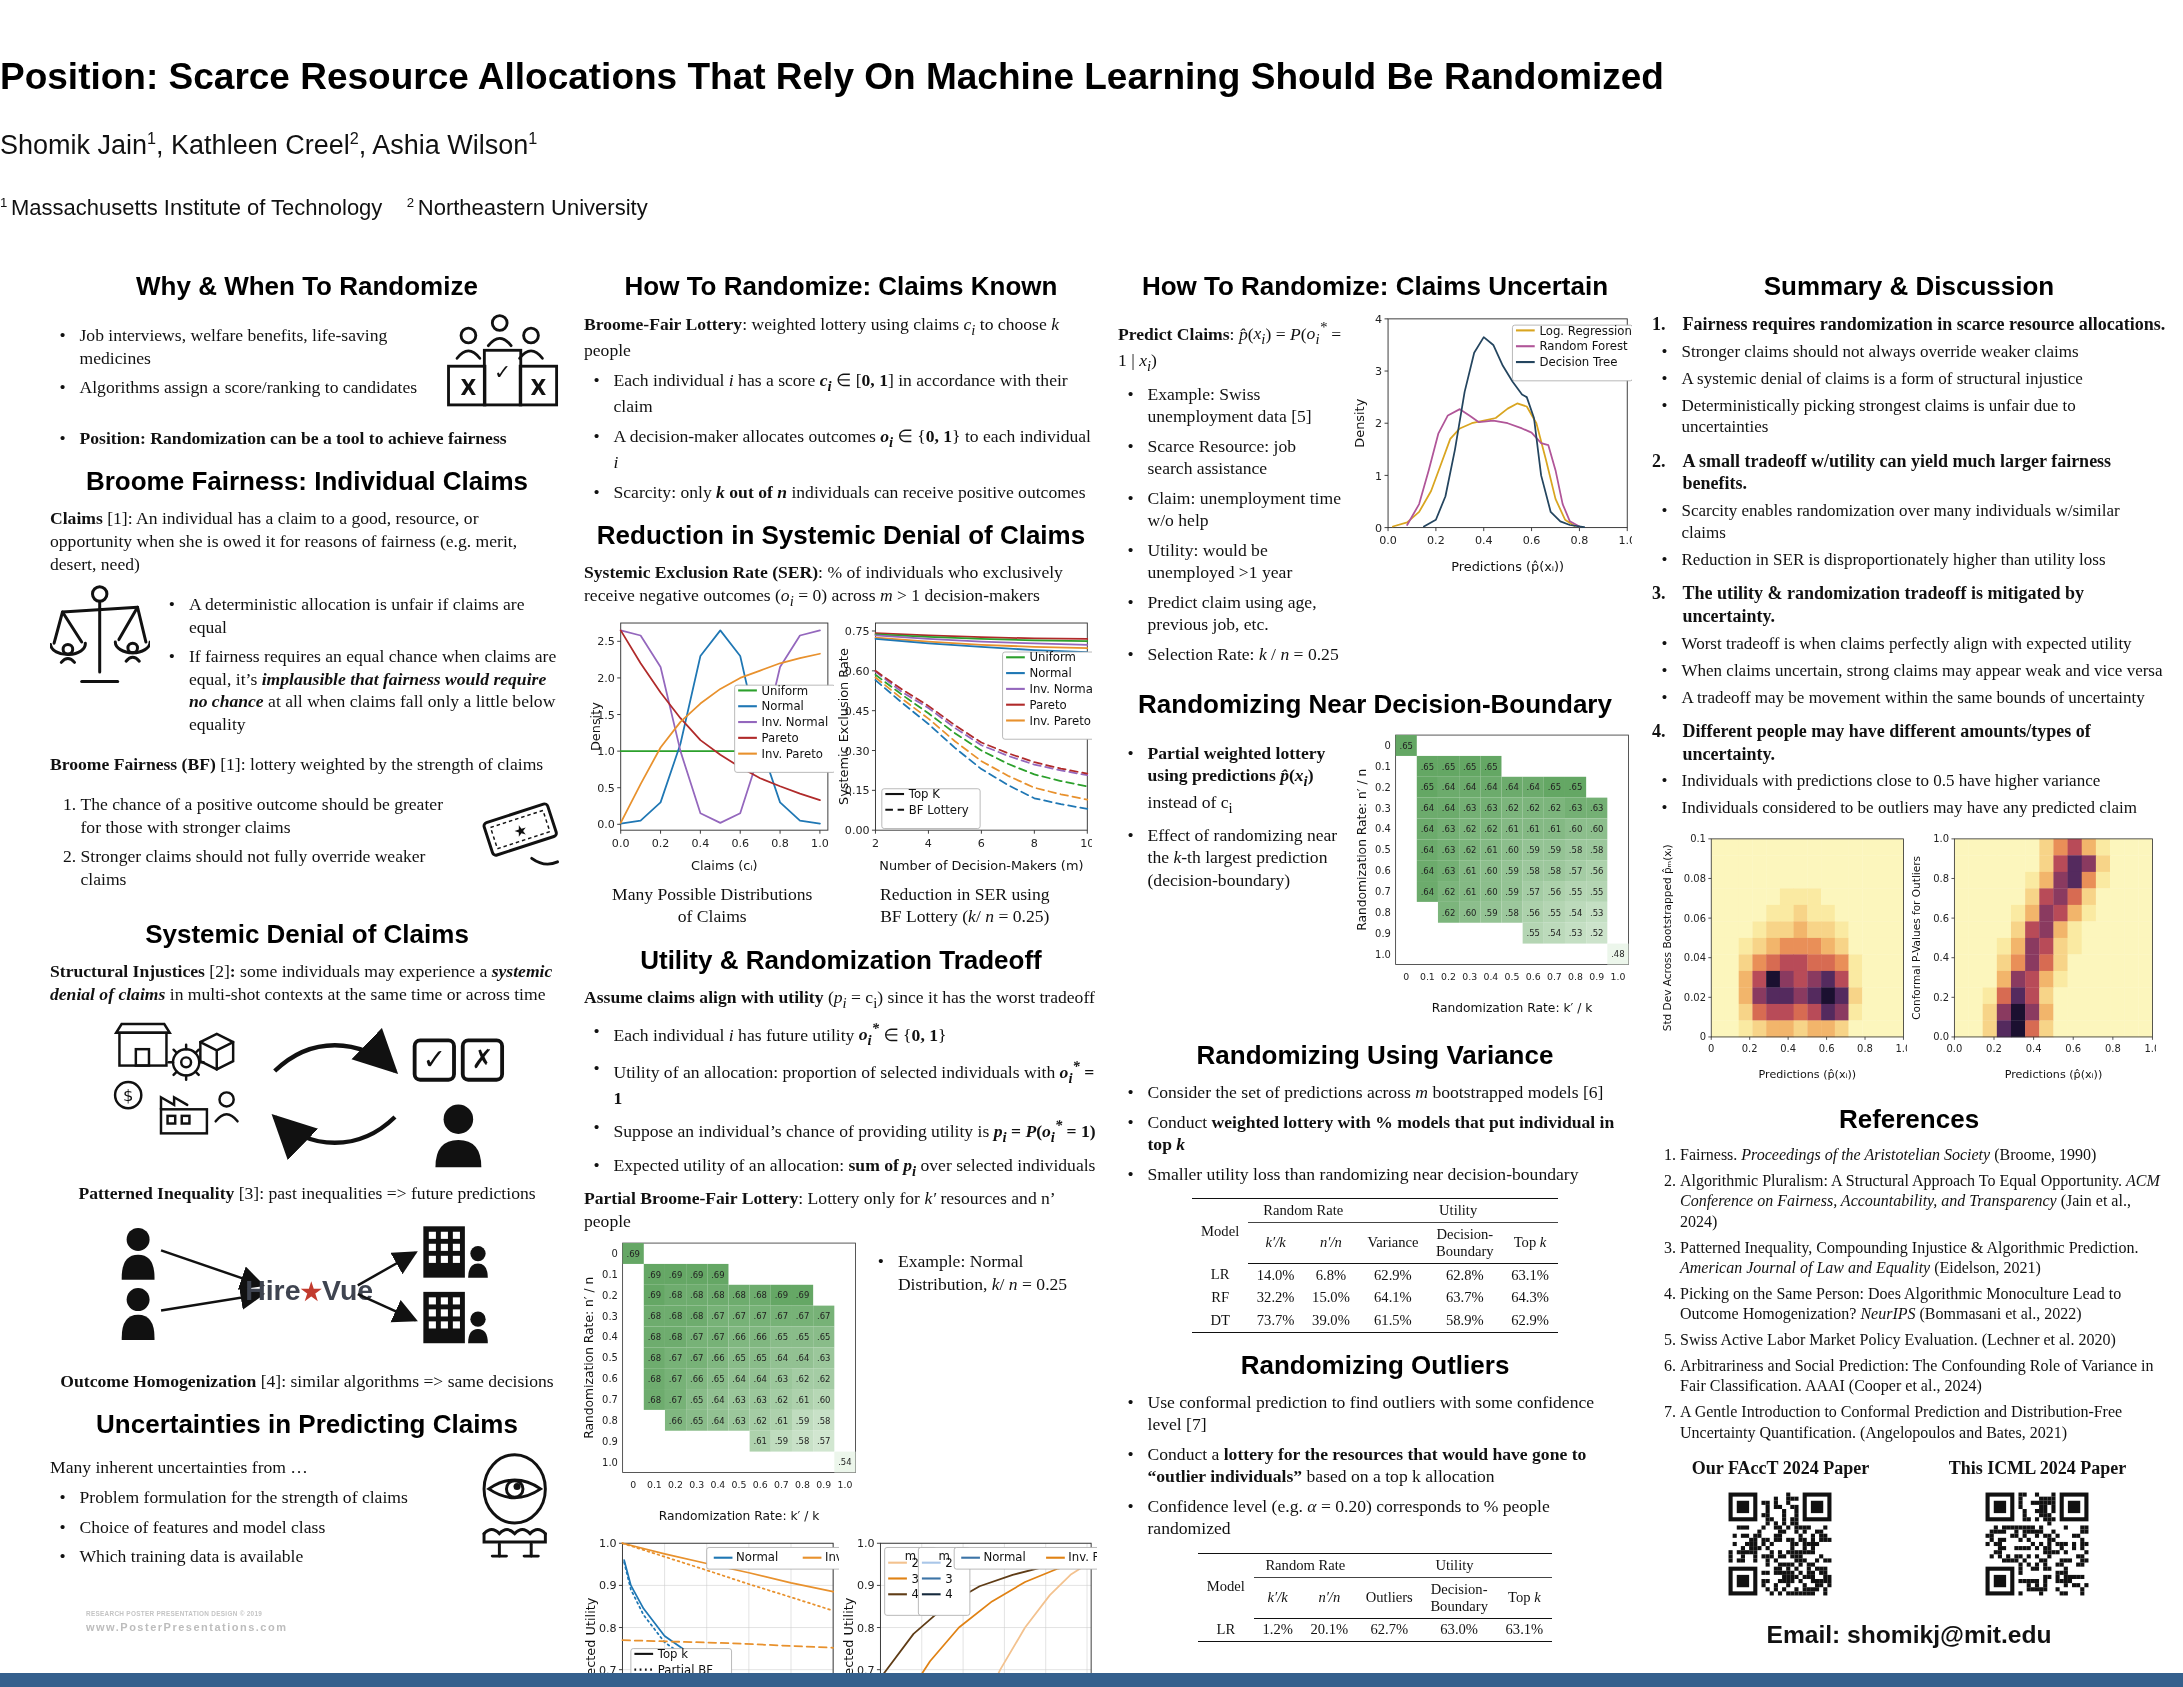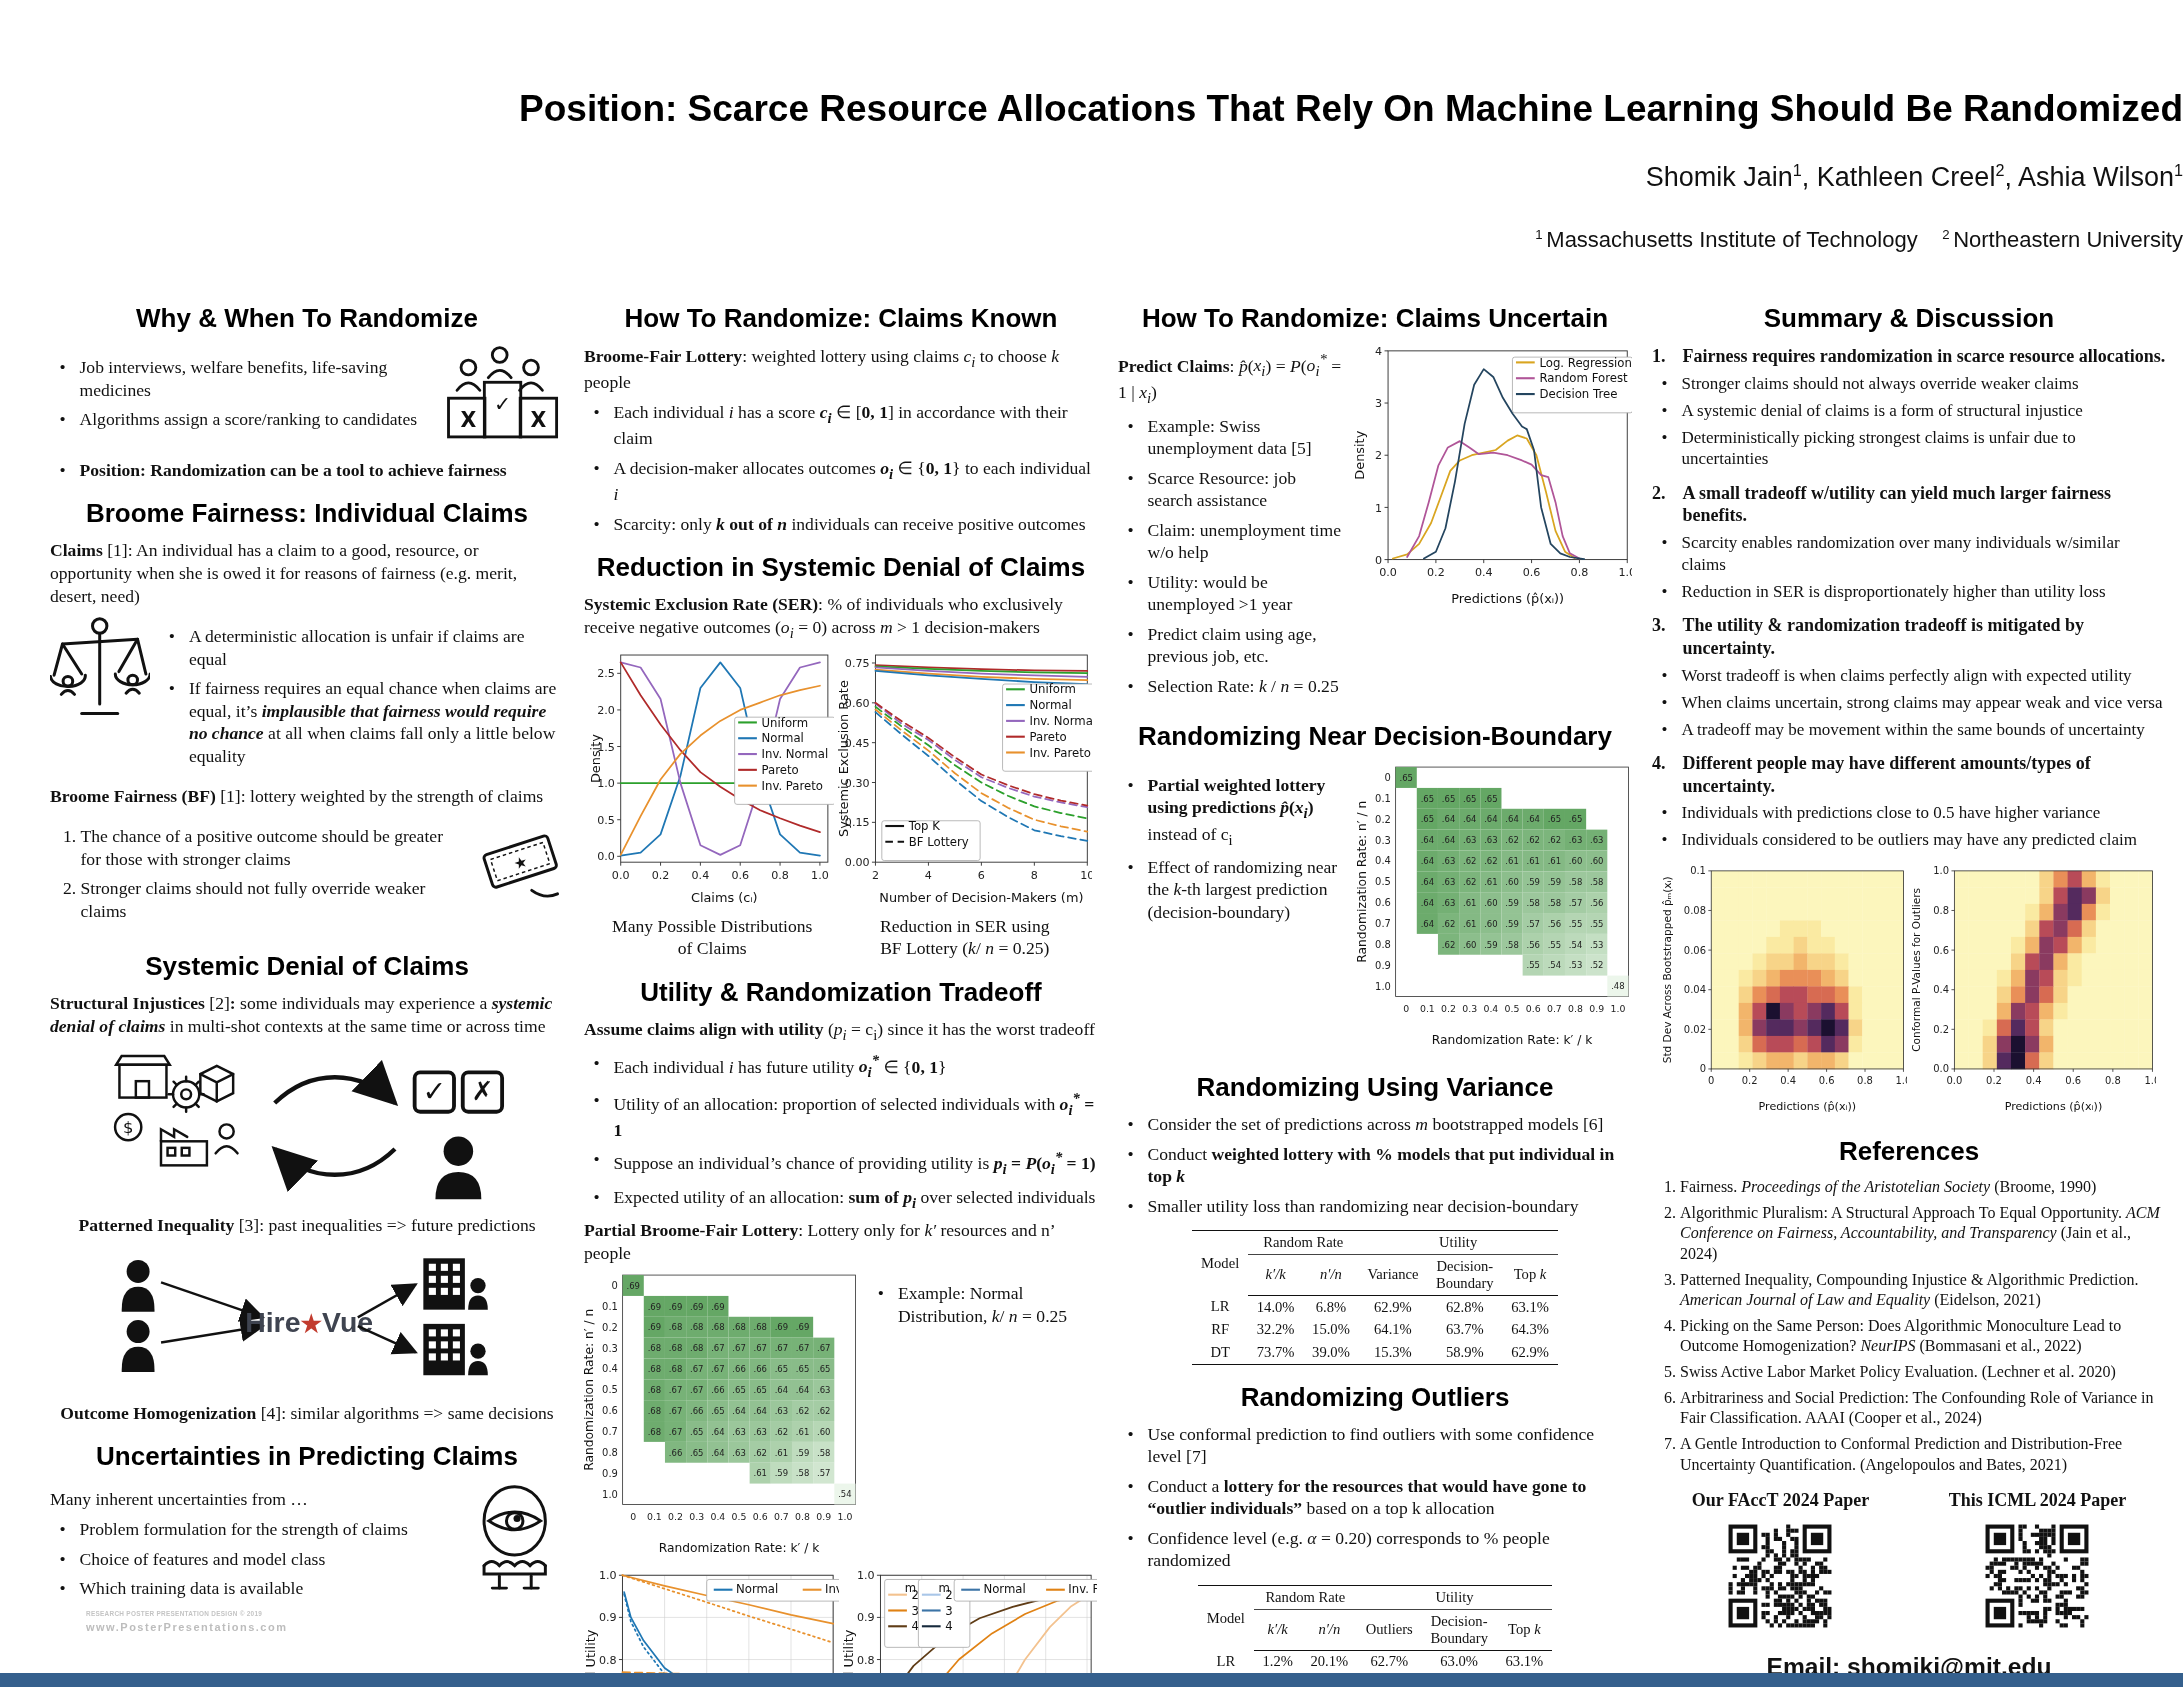"Position: Scarce Resource Allocations" .phead { padding-top: 88px -> 56px; text-align: right -> left }
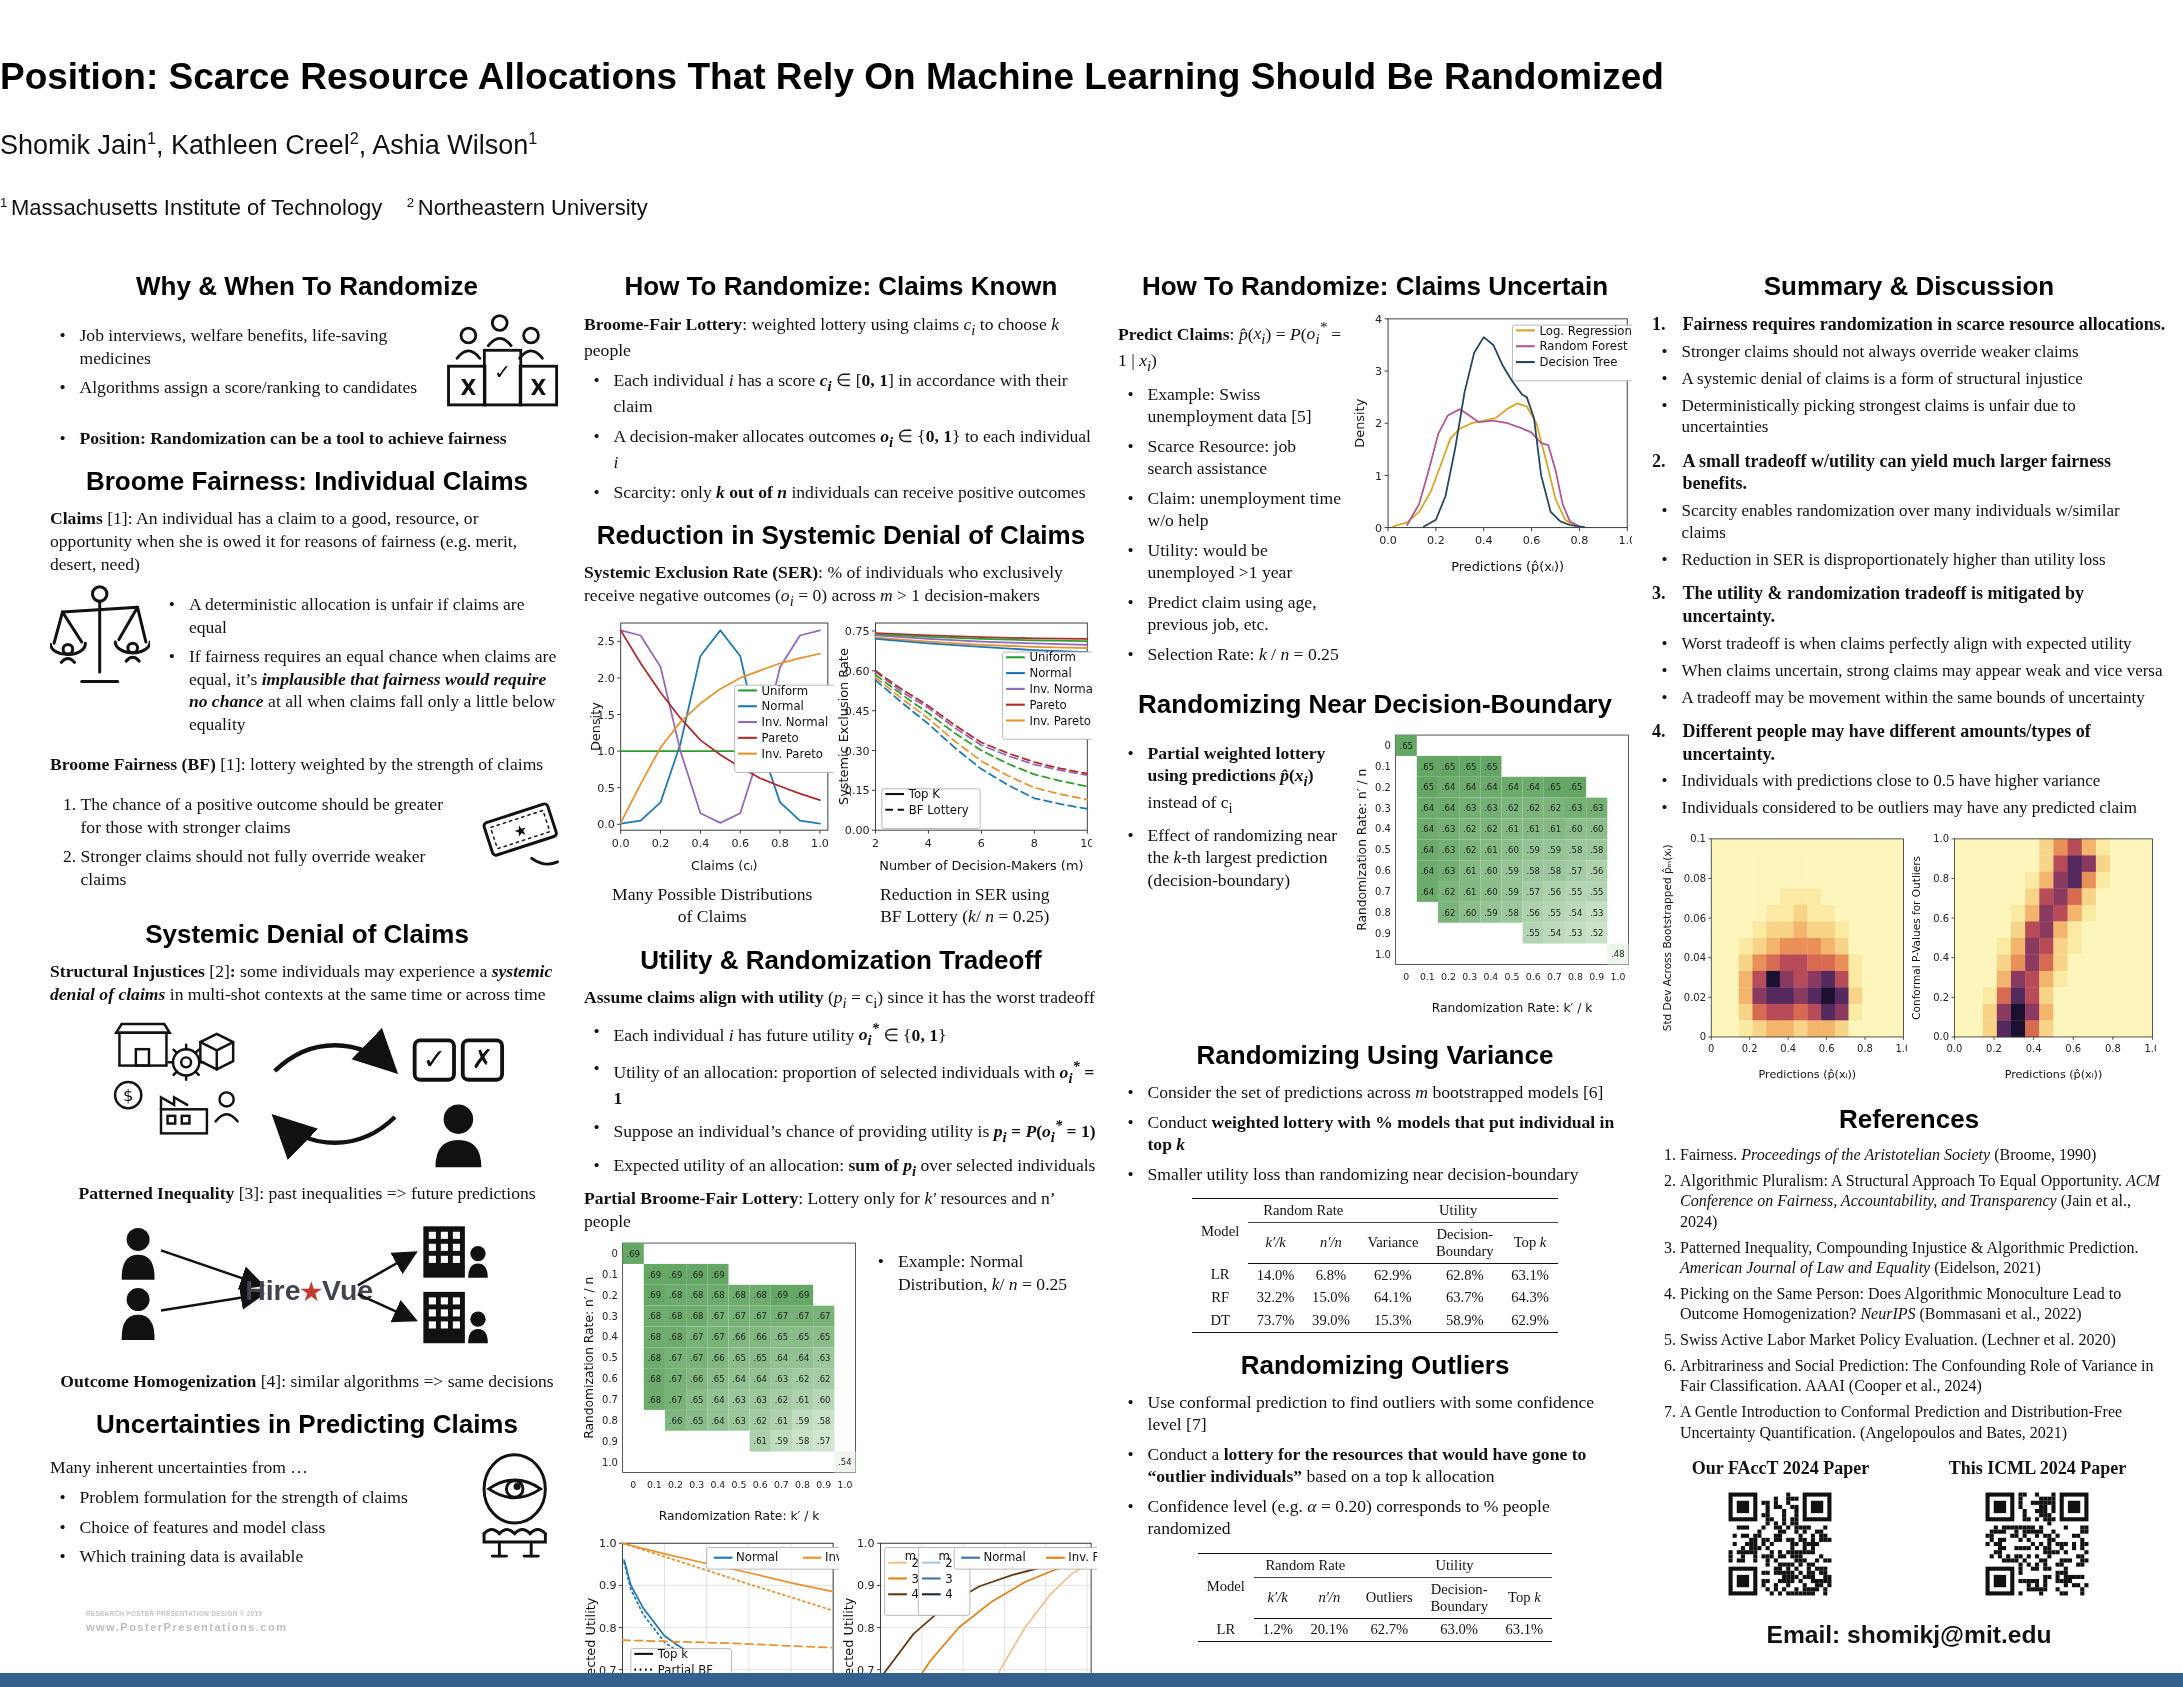"15.3%" td { text: 15.3% -> 61.5% }
